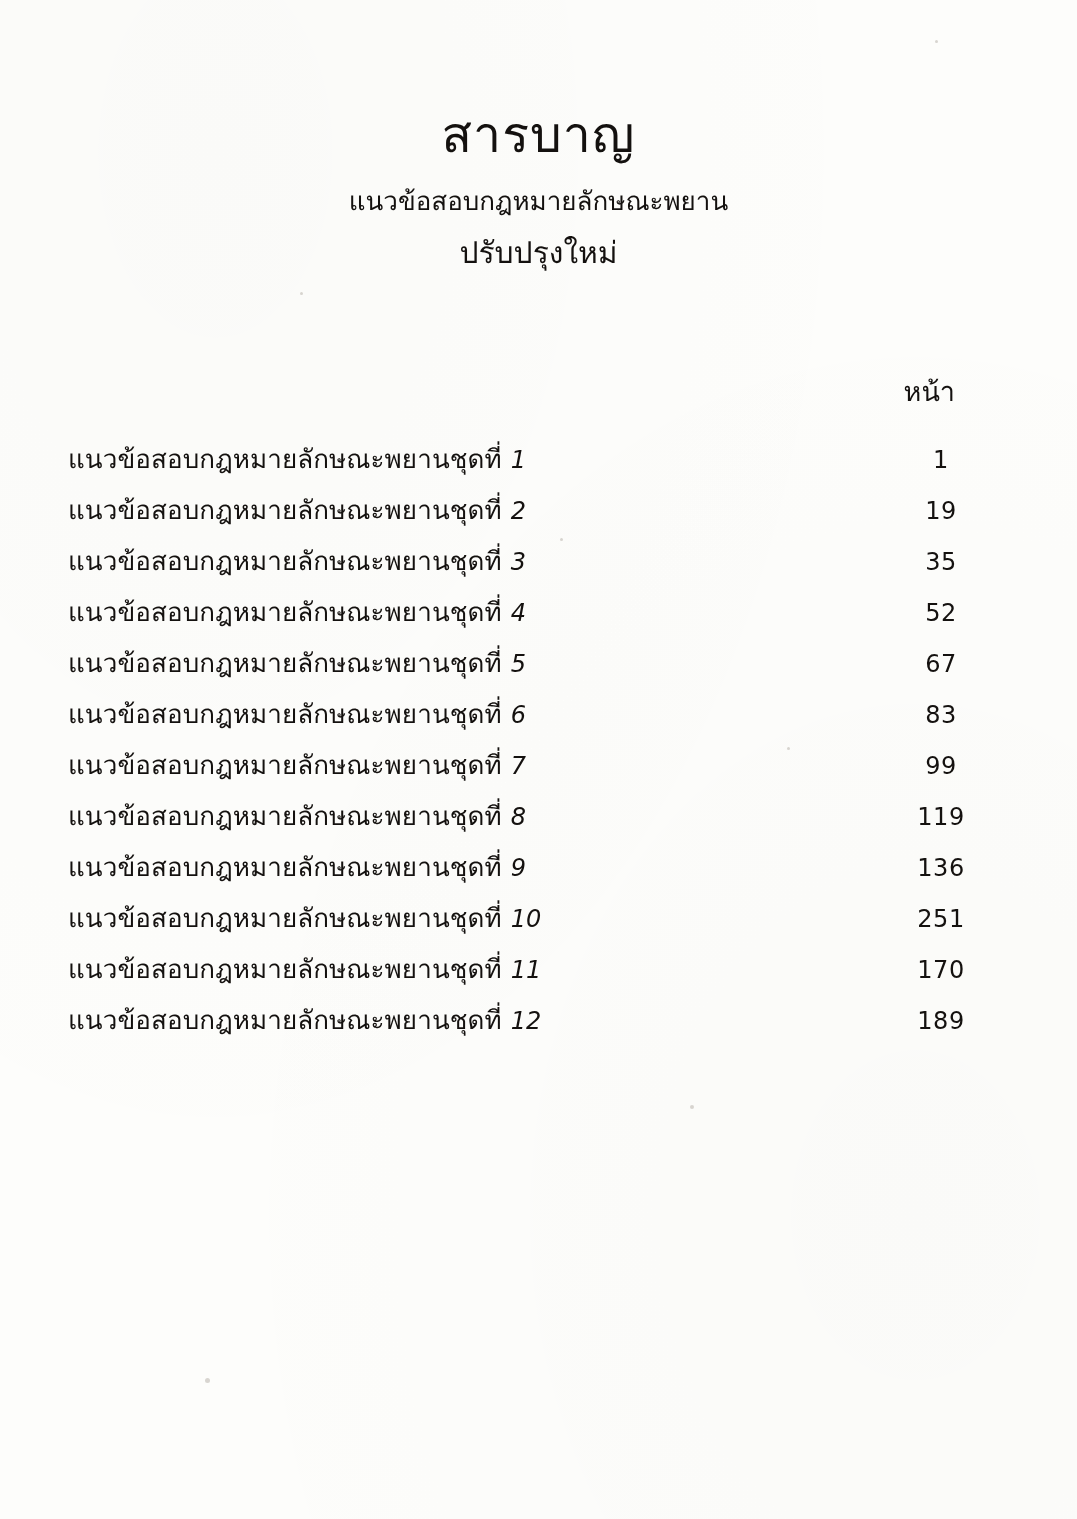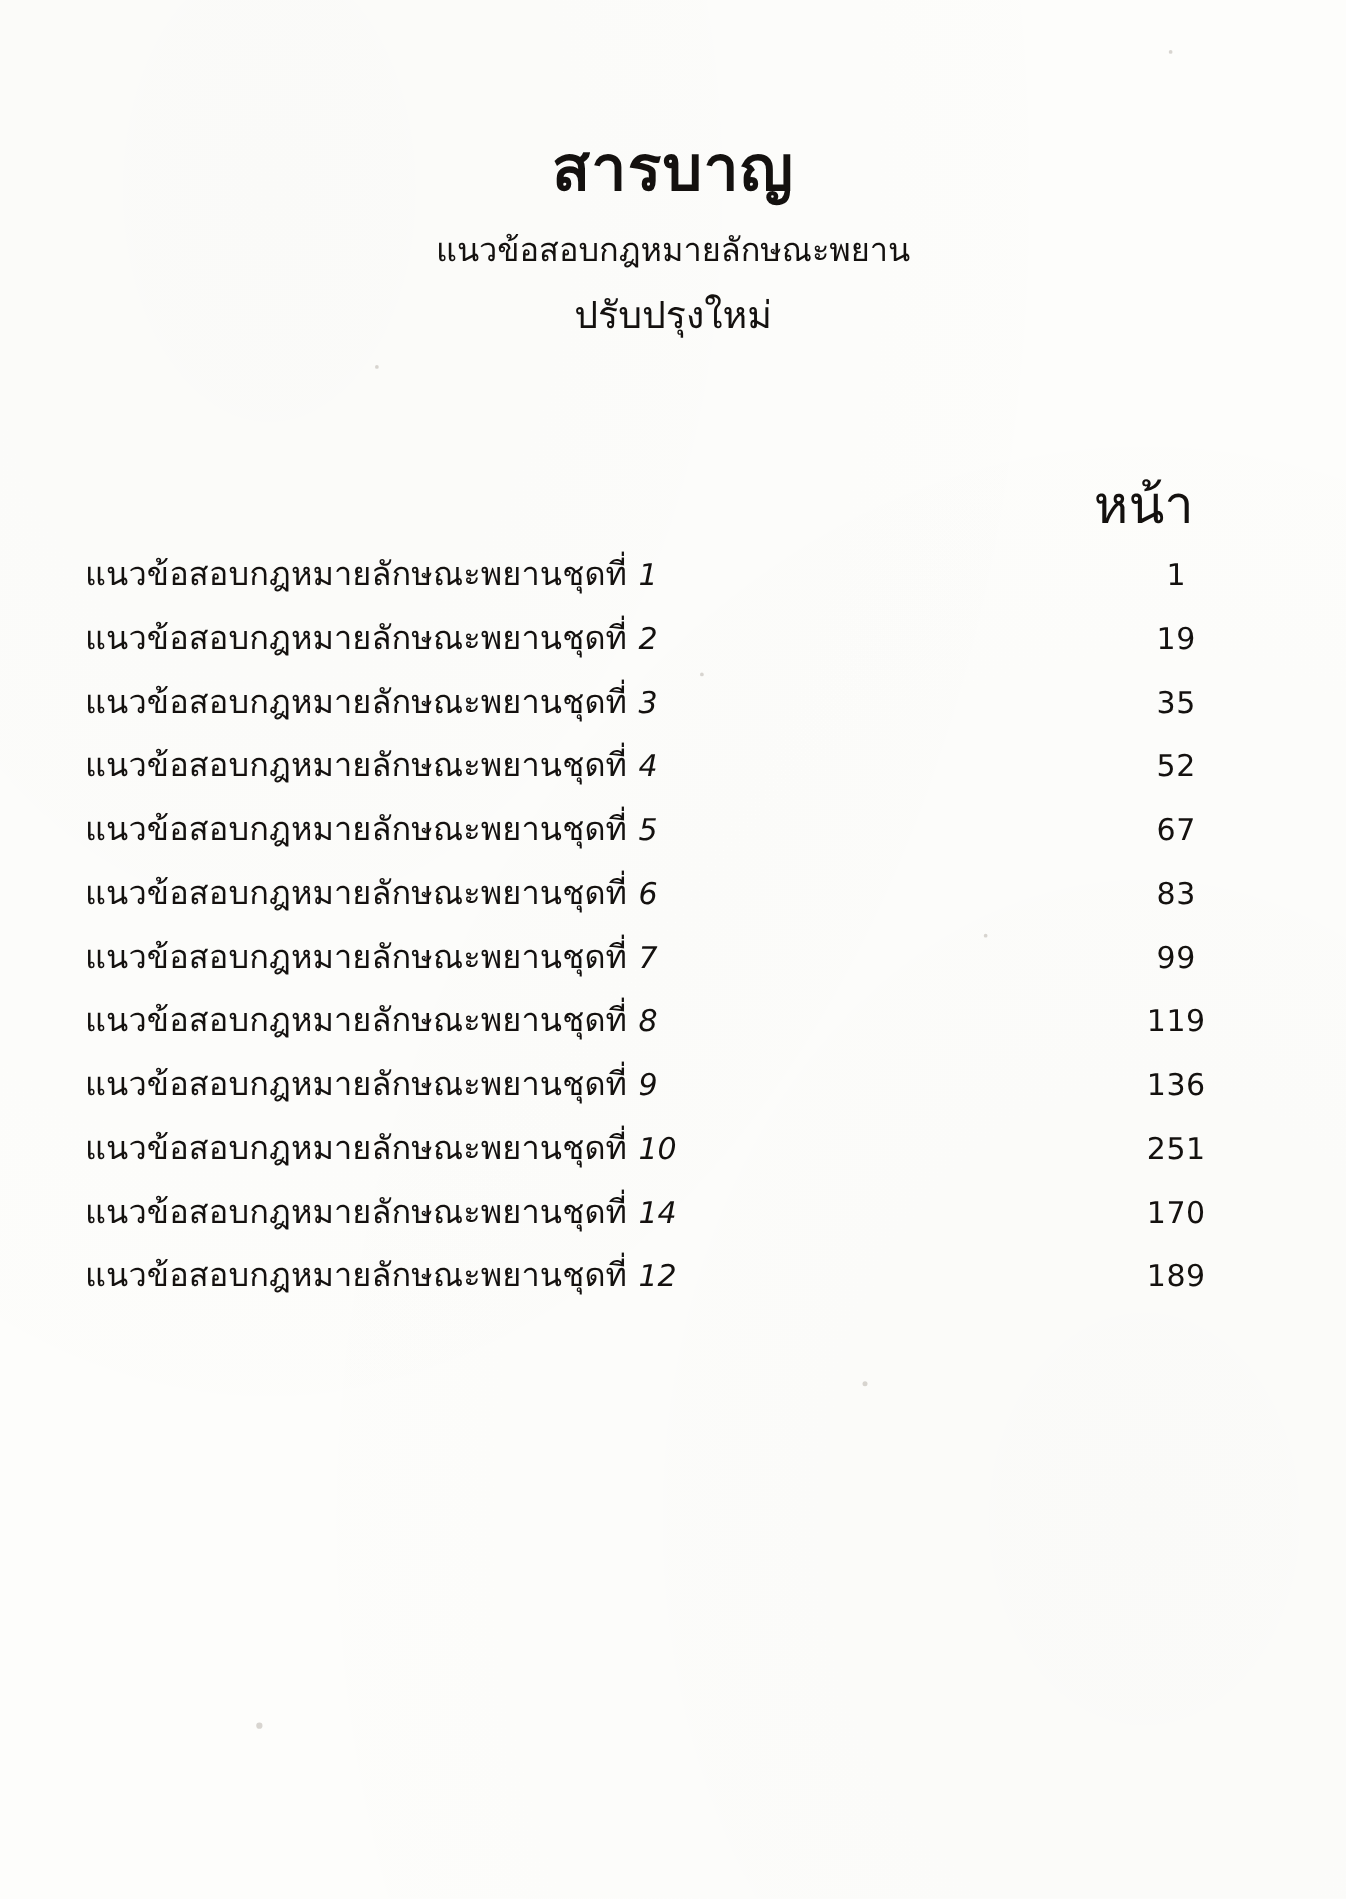"สารบาญ" .doc-title { font-weight: bold -> normal }
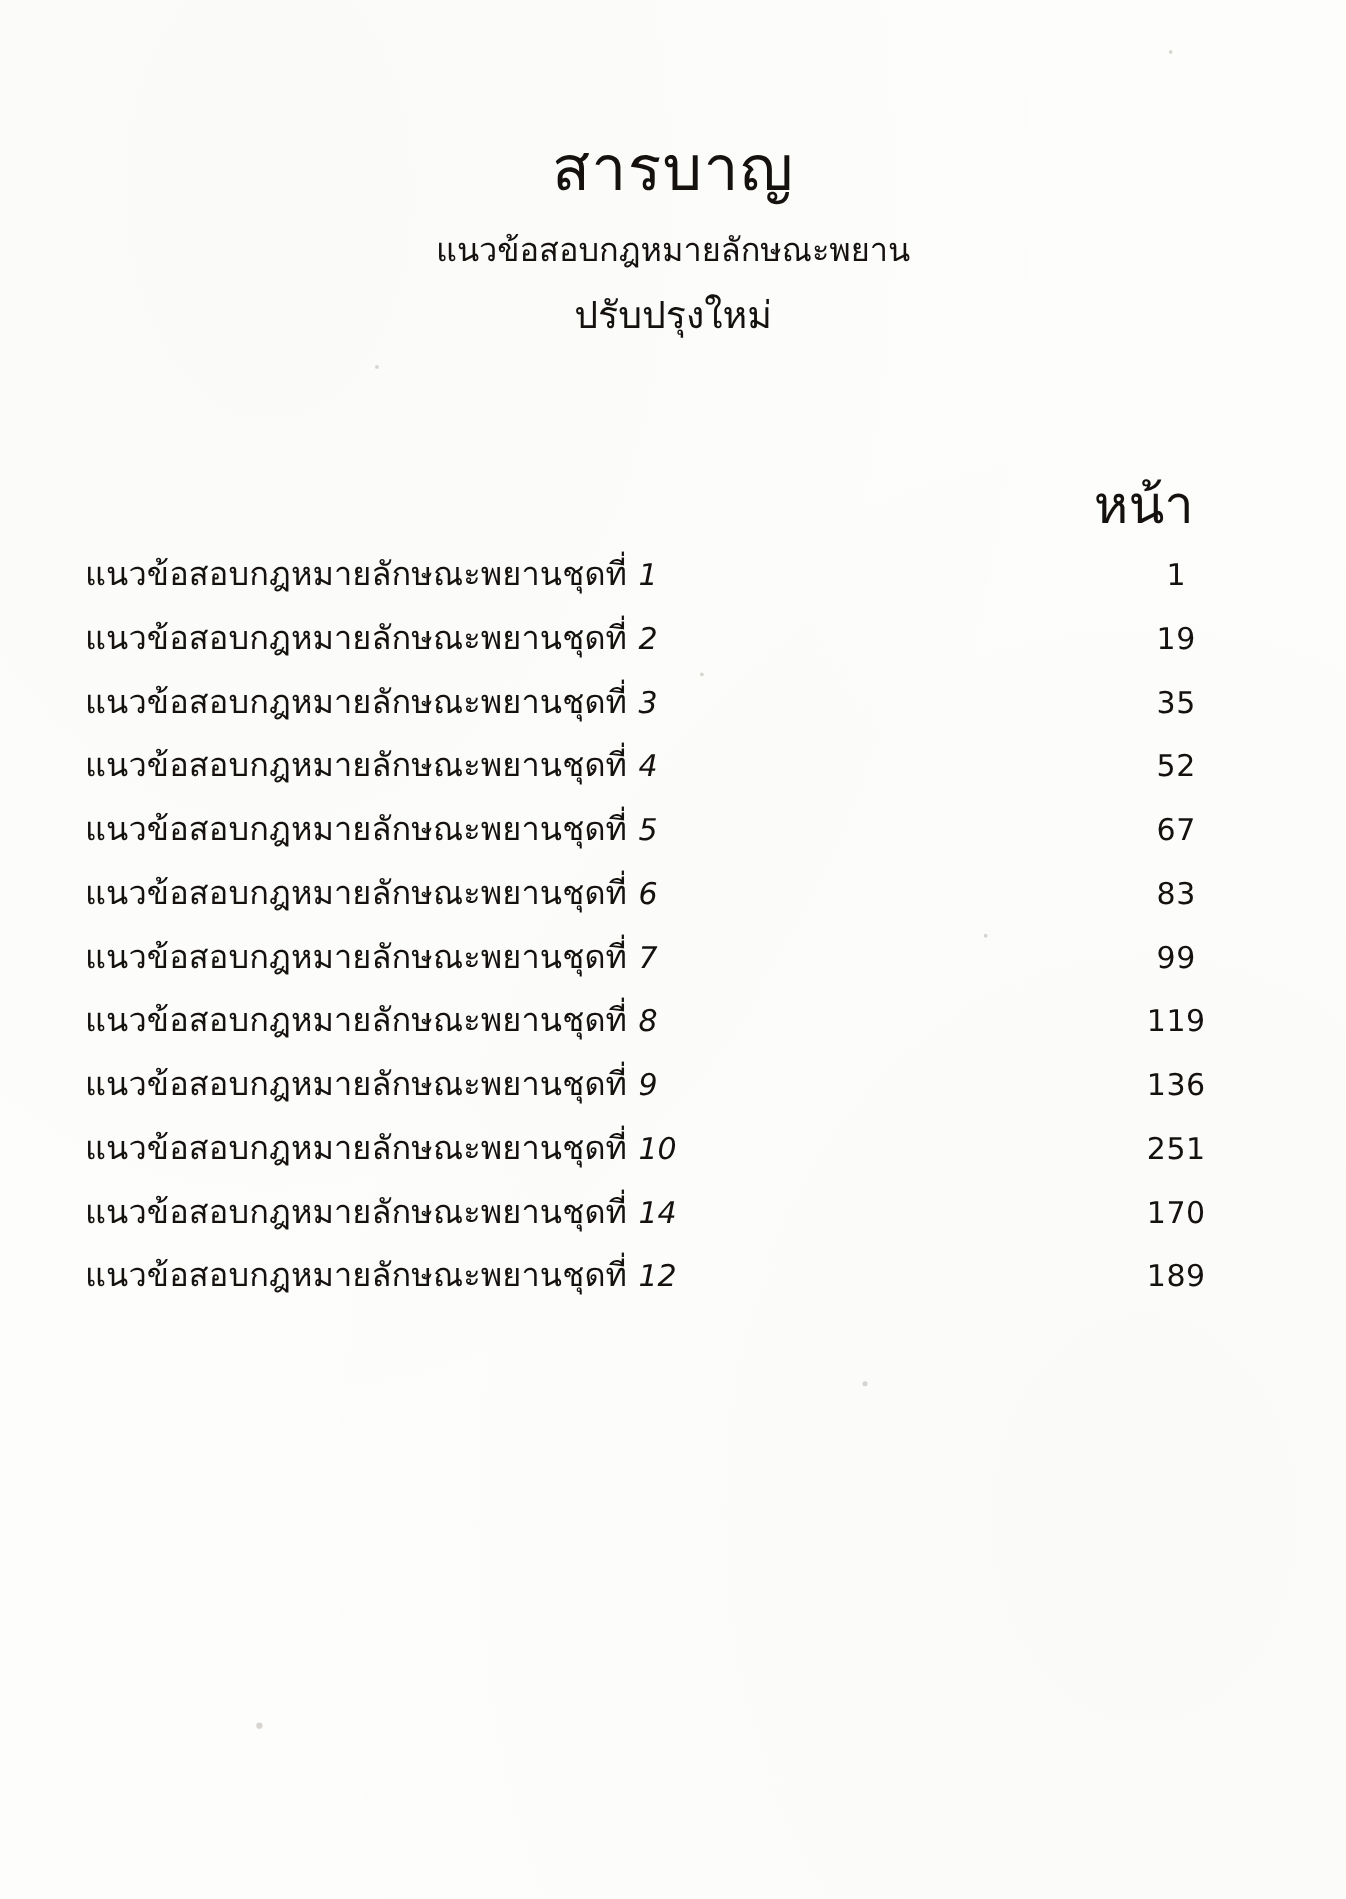"หน้า" .page-col-header { font-size: 42px -> 27px }
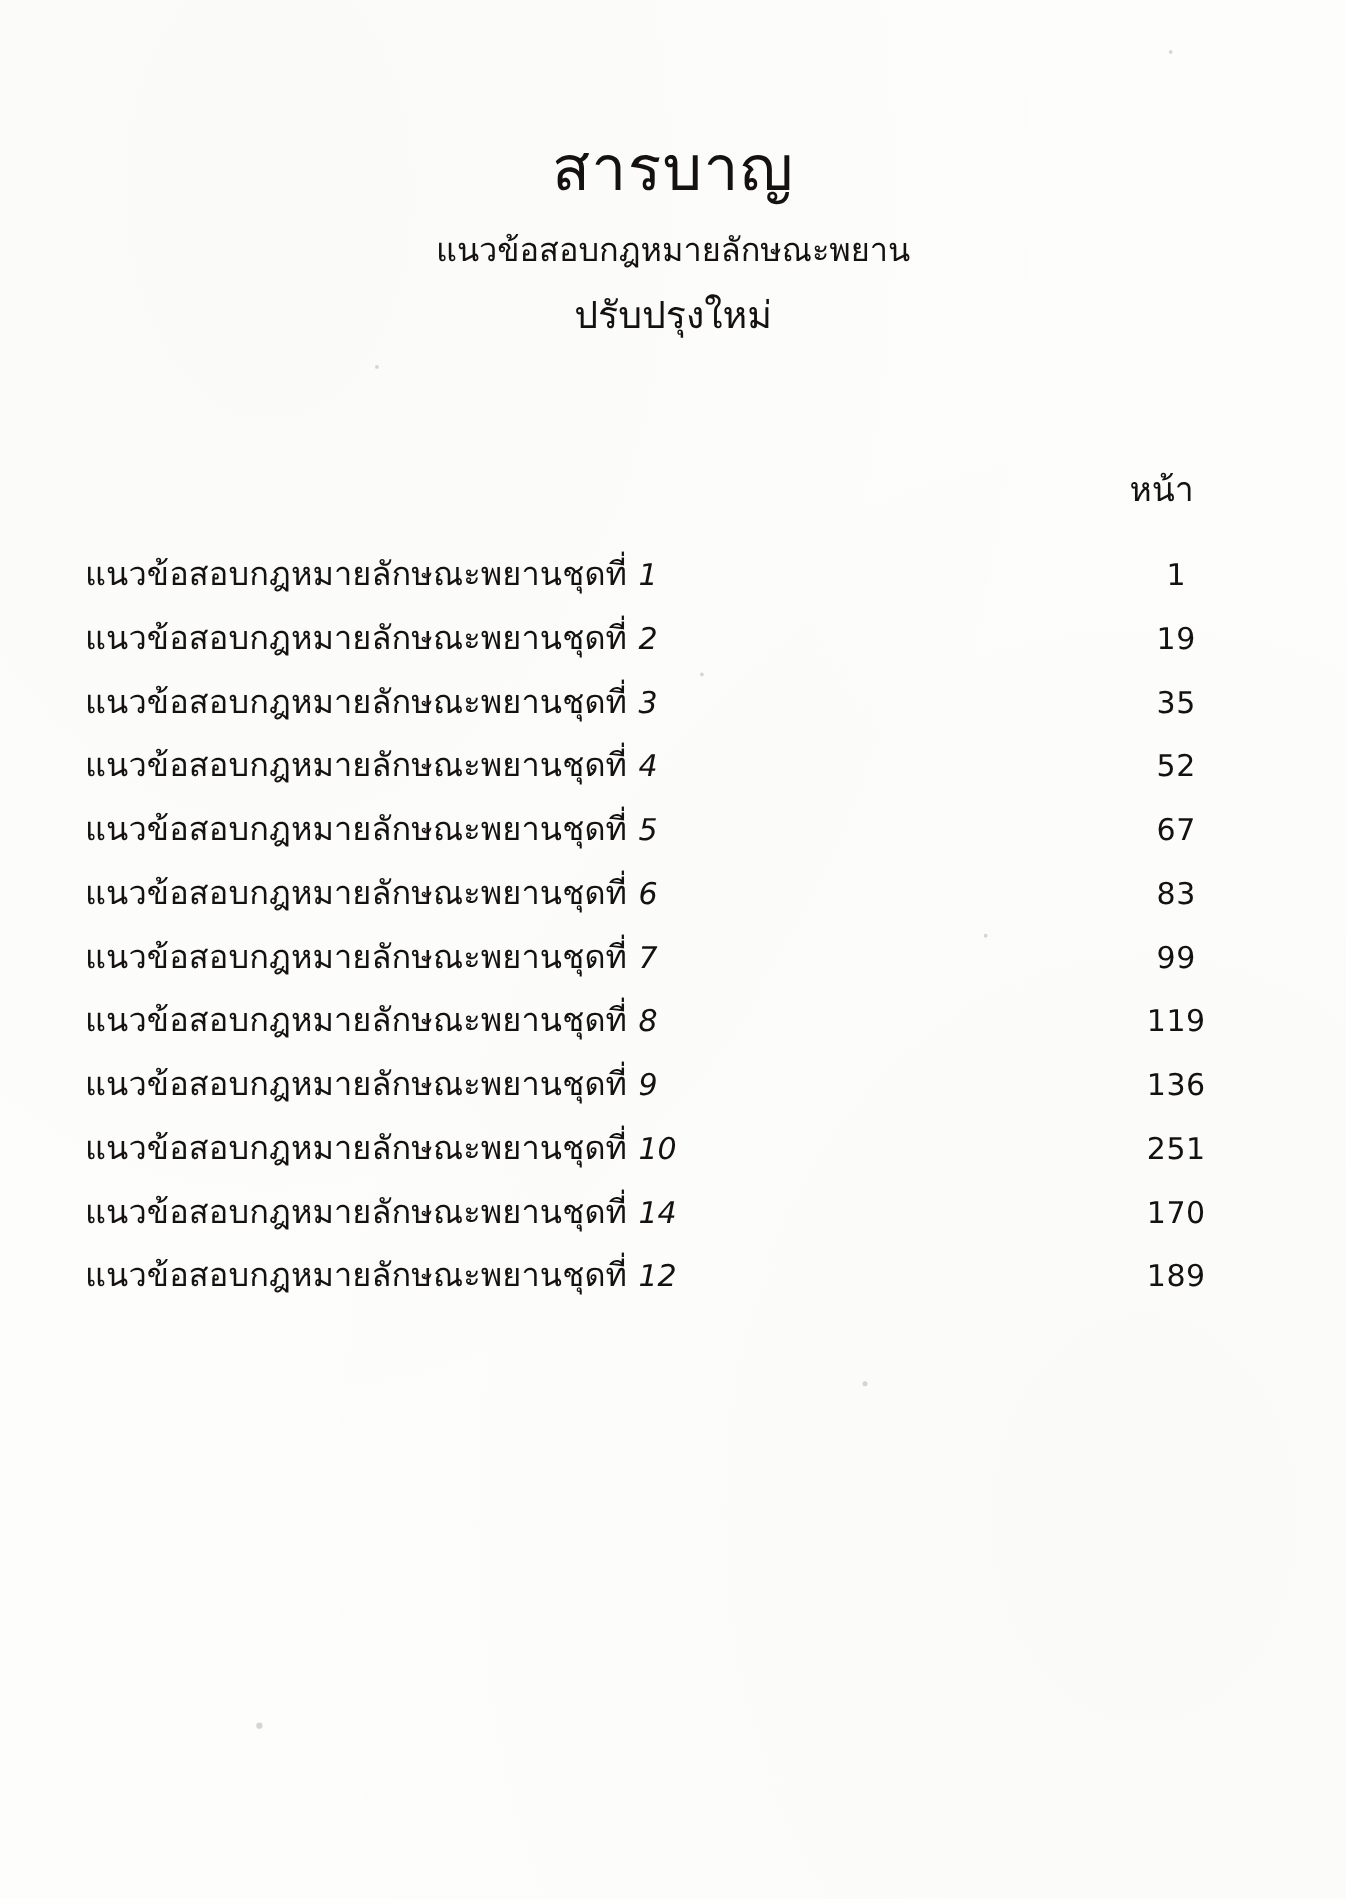"14" span.toc-num { text: 14 -> 11 }
